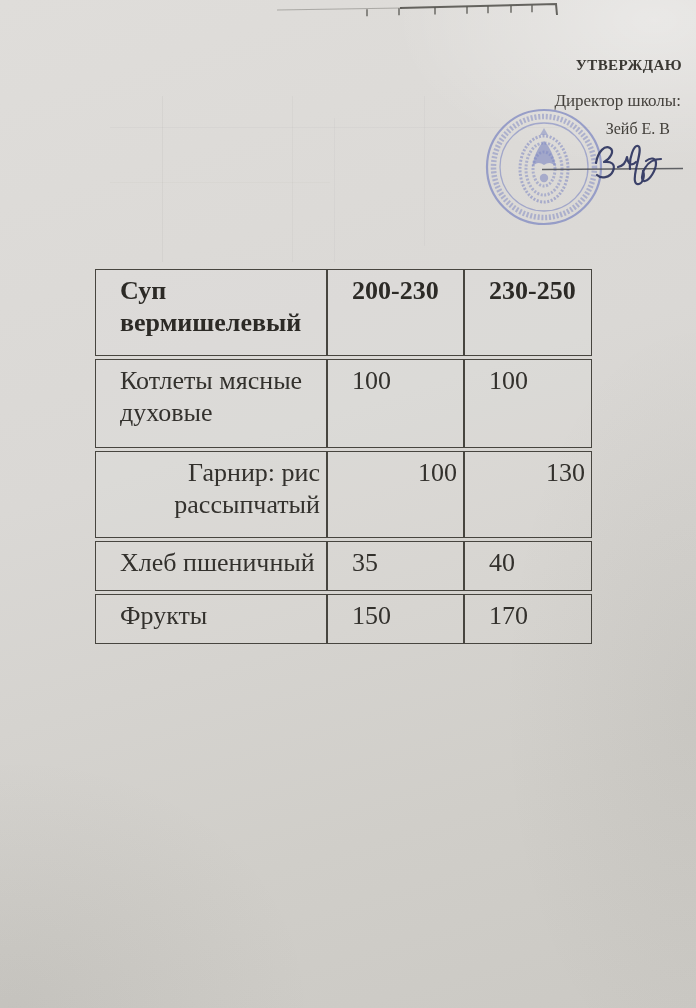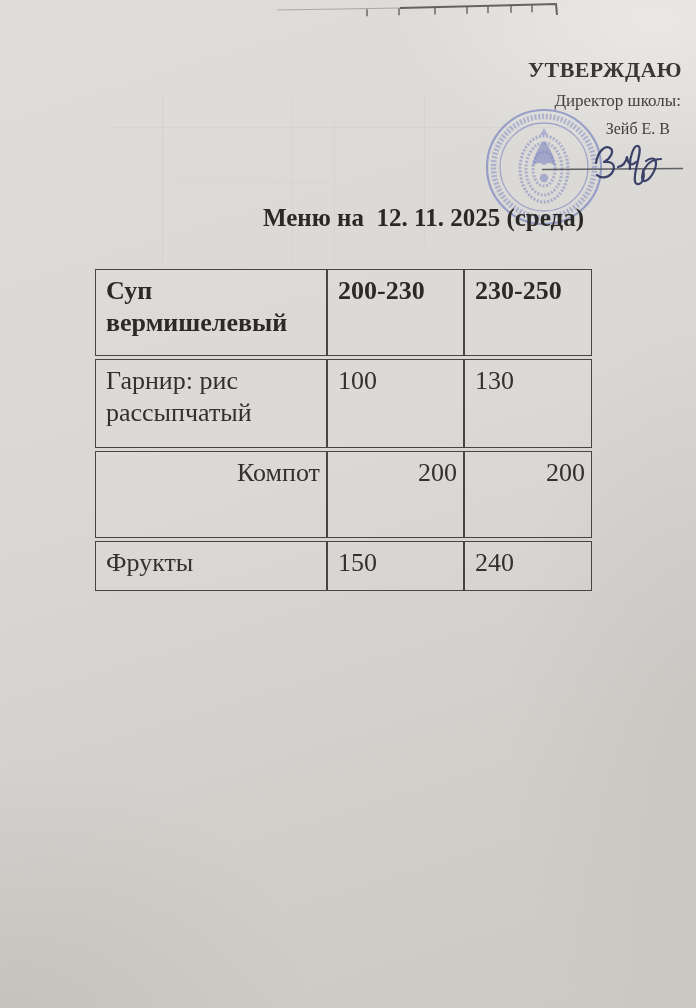"УТВЕРЖДАЮ" .approved { font-size: 22px -> 15px }
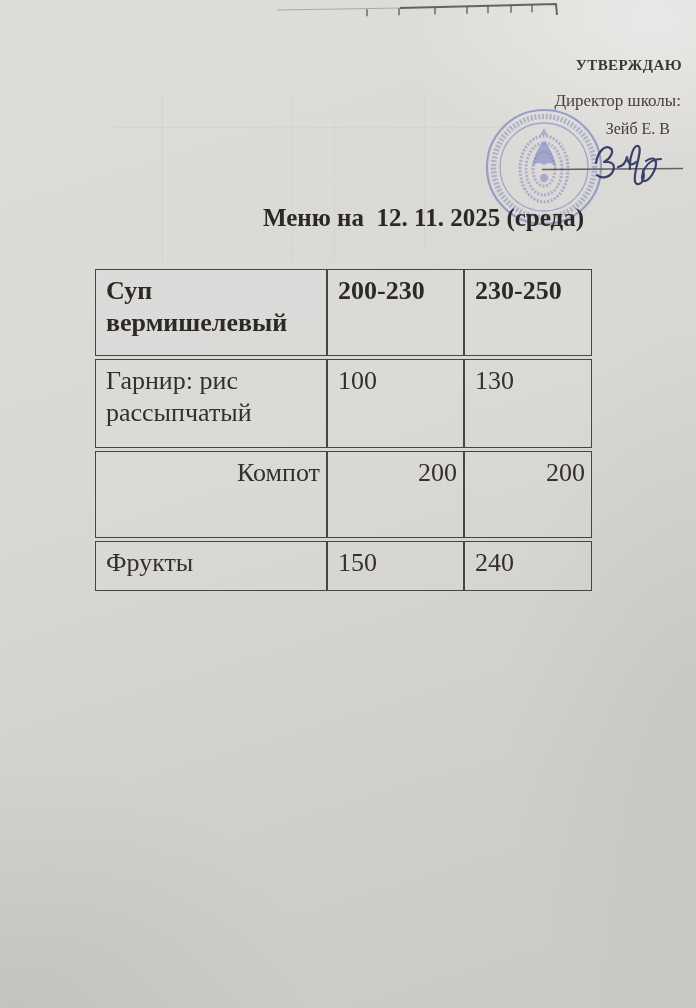"Меню на 12. 11. 2025" h1.title { html: <h1>Меню на 12. 11. 2025 (среда)</h1> -> none }
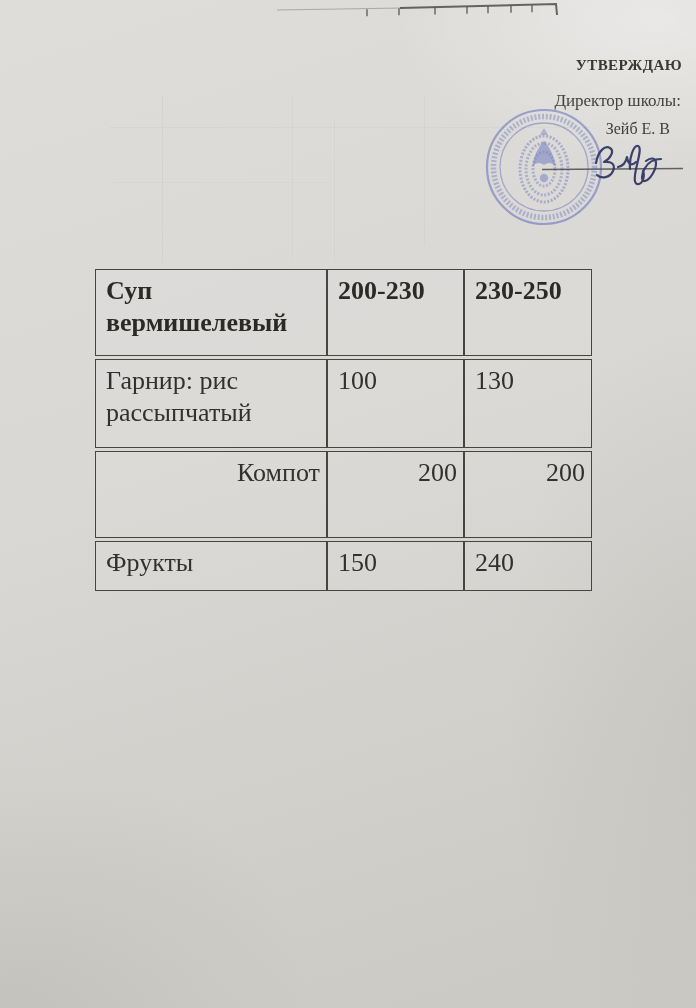"Суп вермишелевый" table.menu td { padding: 5px 6px 4px 10px -> 5px 6px 4px 24px }
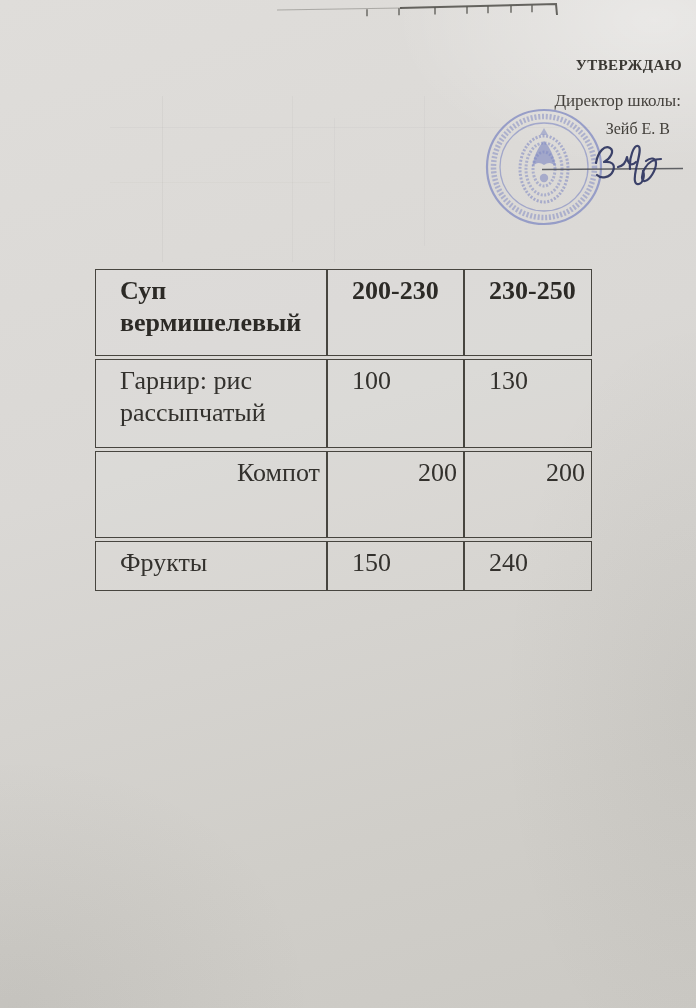"Котлеты мясные духовые" tr { html: none -> <tr> <td>Котлеты мясные духовые</td> <td>100</td> <td>100</td> </tr> }
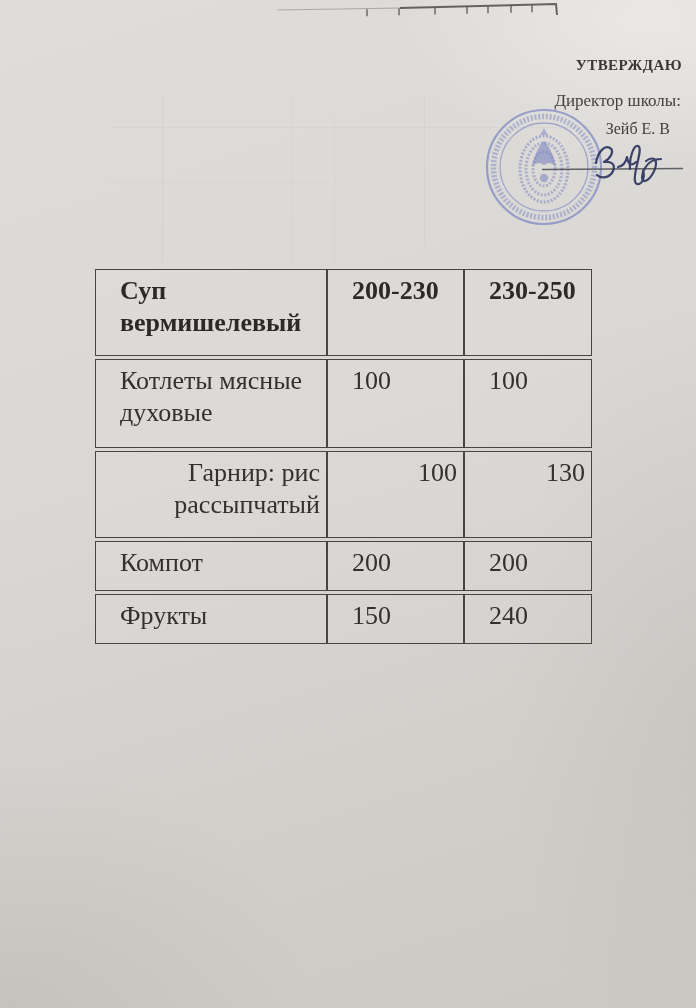"Хлеб пшеничный" tr { html: none -> <tr> <td>Хлеб пшеничный</td> <td>35</td> <td>40</td> </tr> }
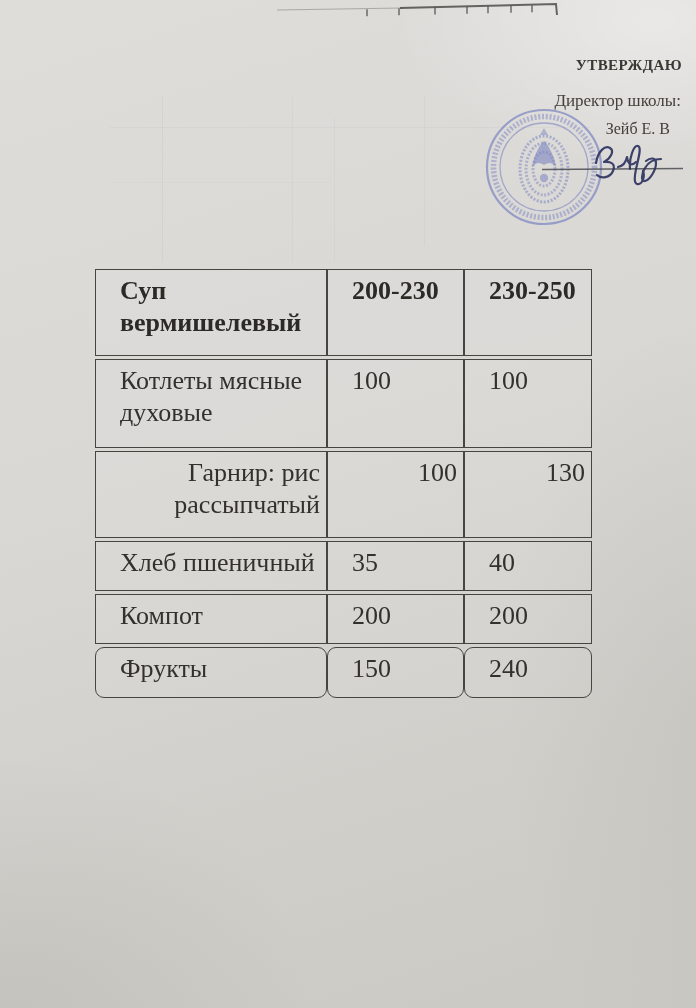"Компот" tr { html: <tr> <td>Компот</td> <td>200</td> <td>200</td> </tr> -> none }
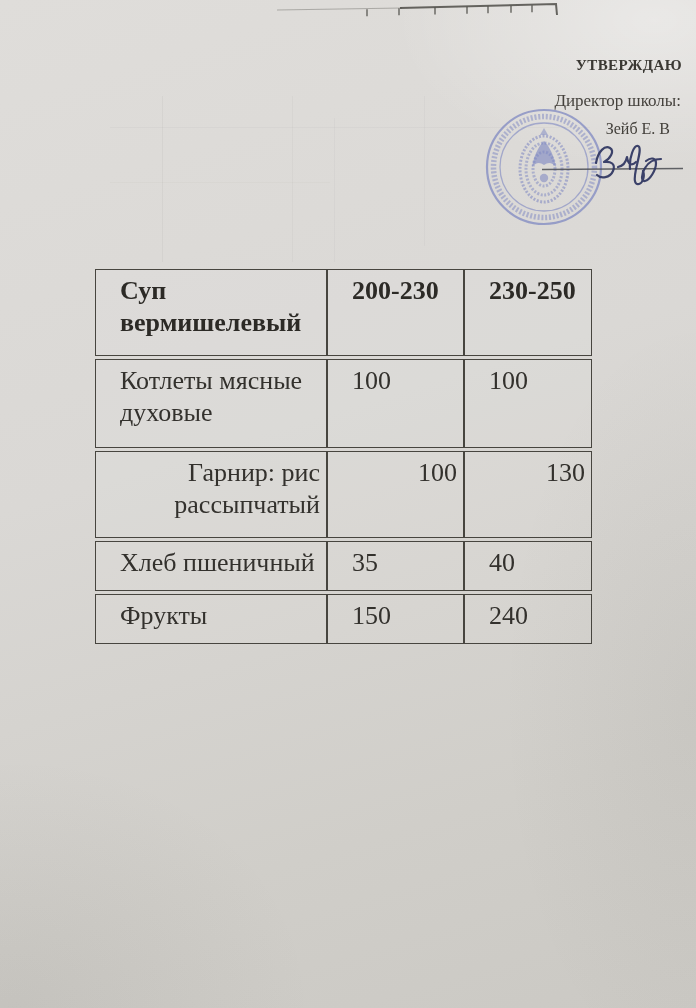"240" td { text: 240 -> 170 }
